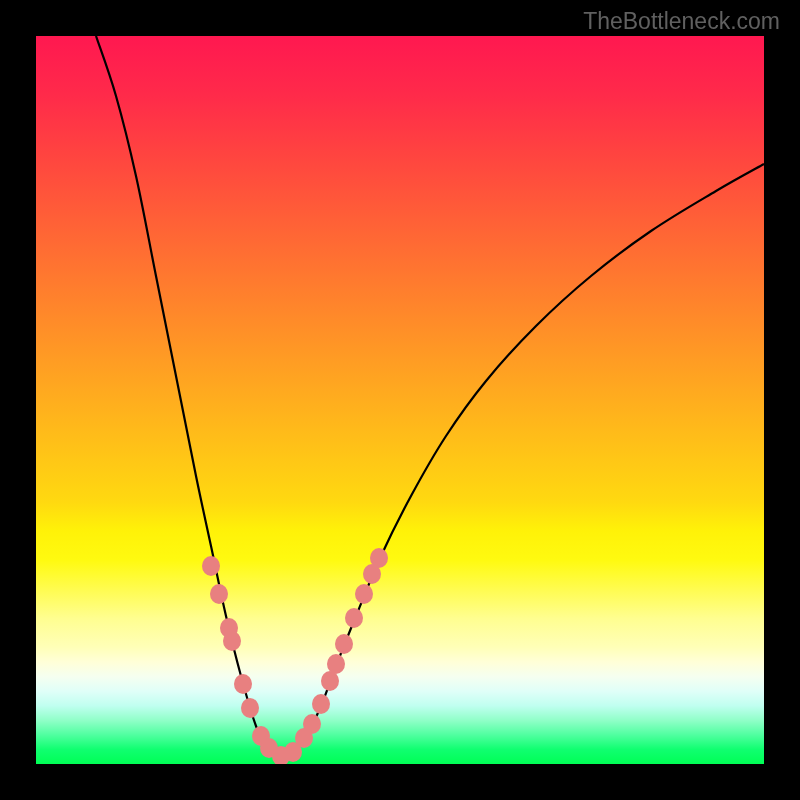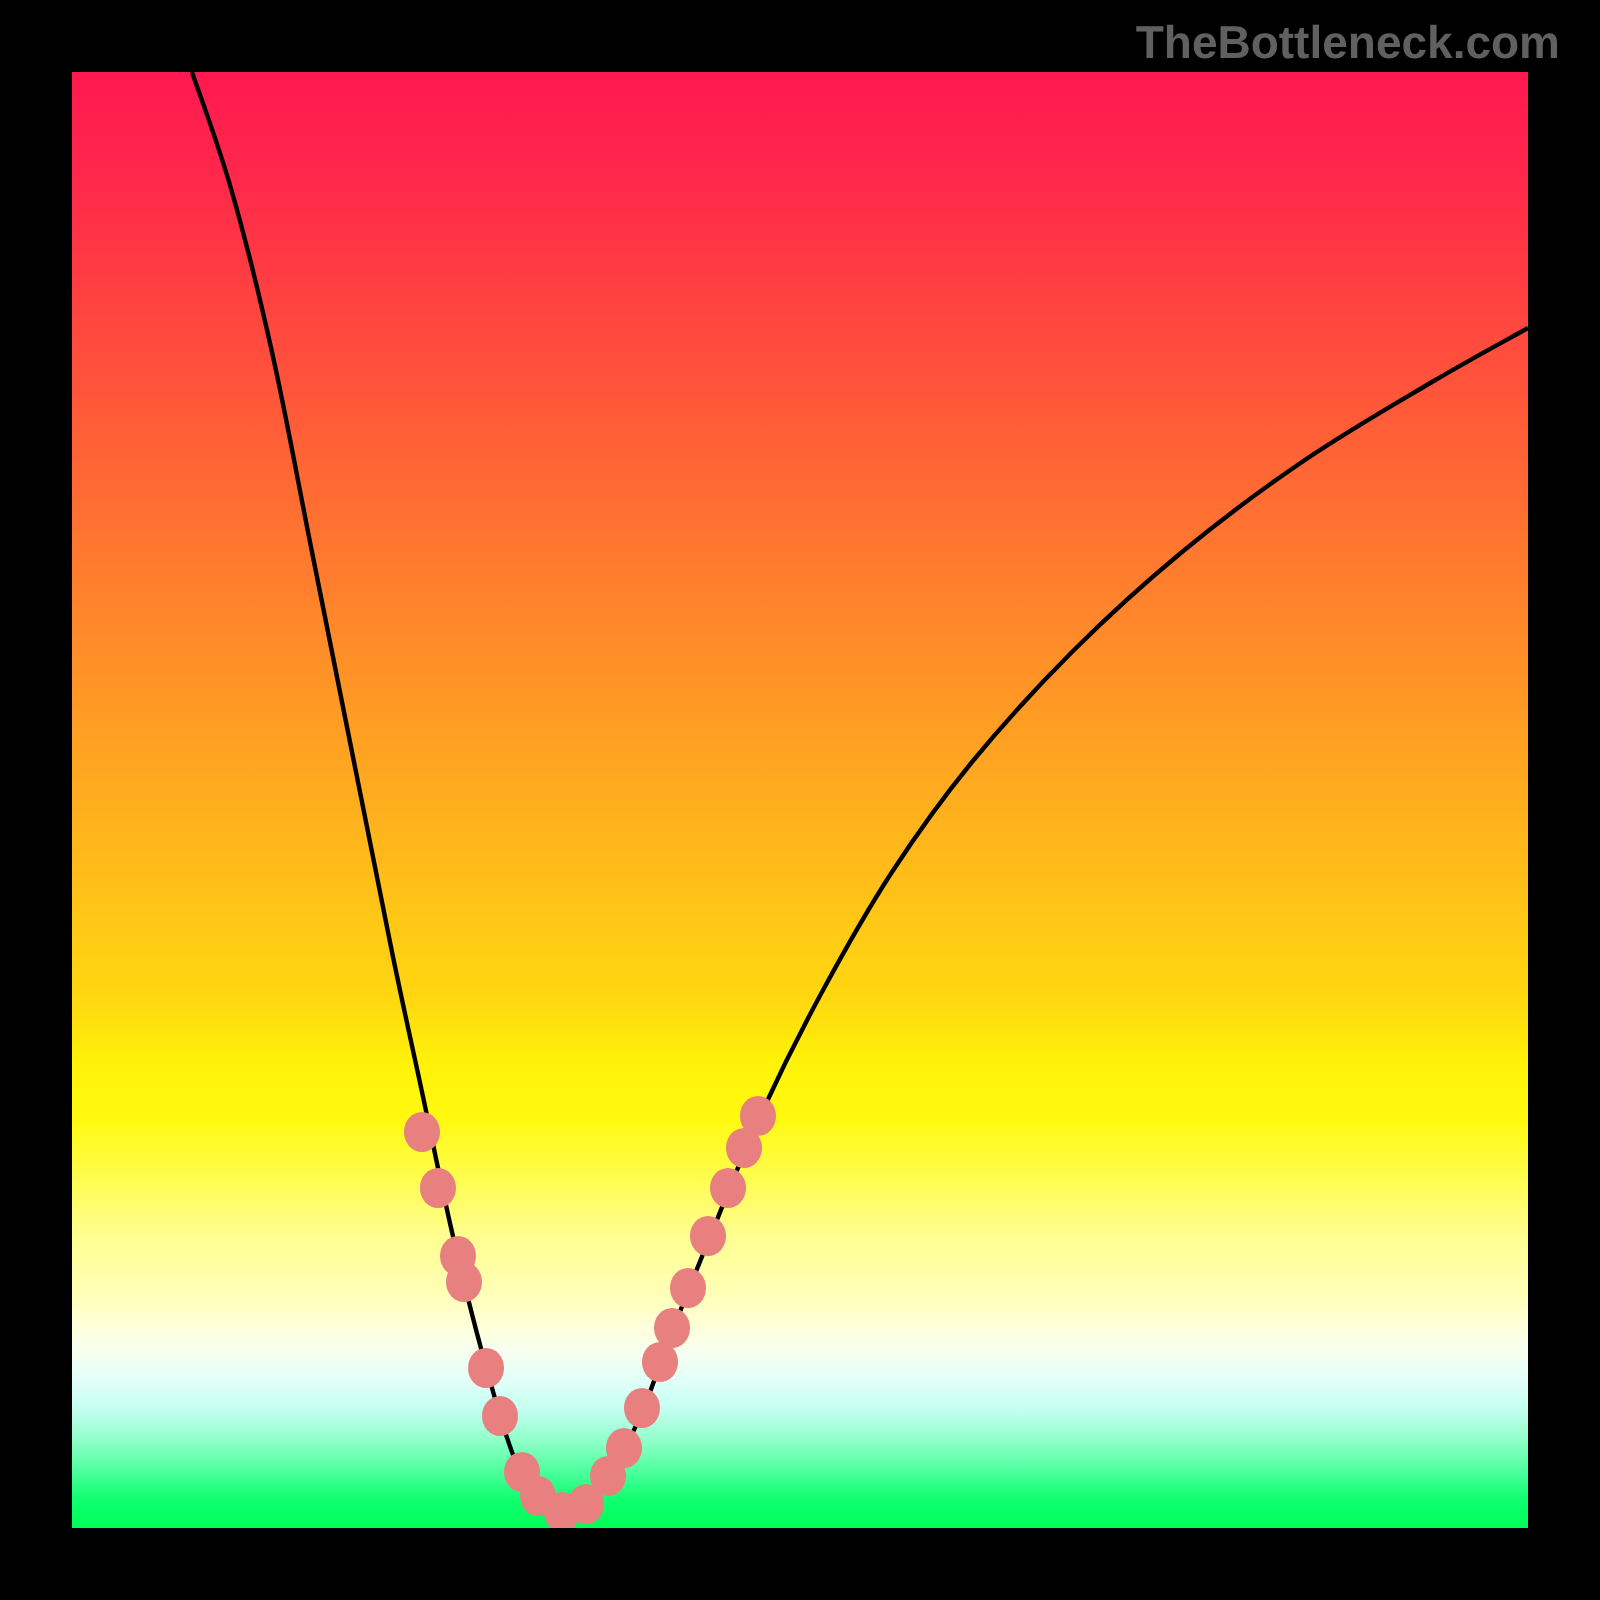"TheBottleneck.com" .watermark { font-weight: bold -> normal }
